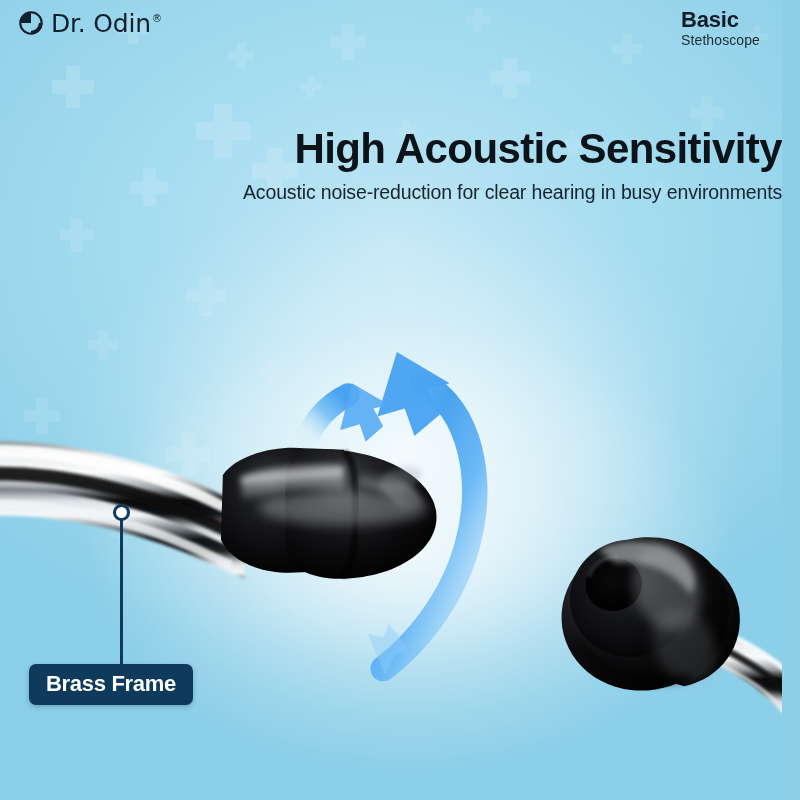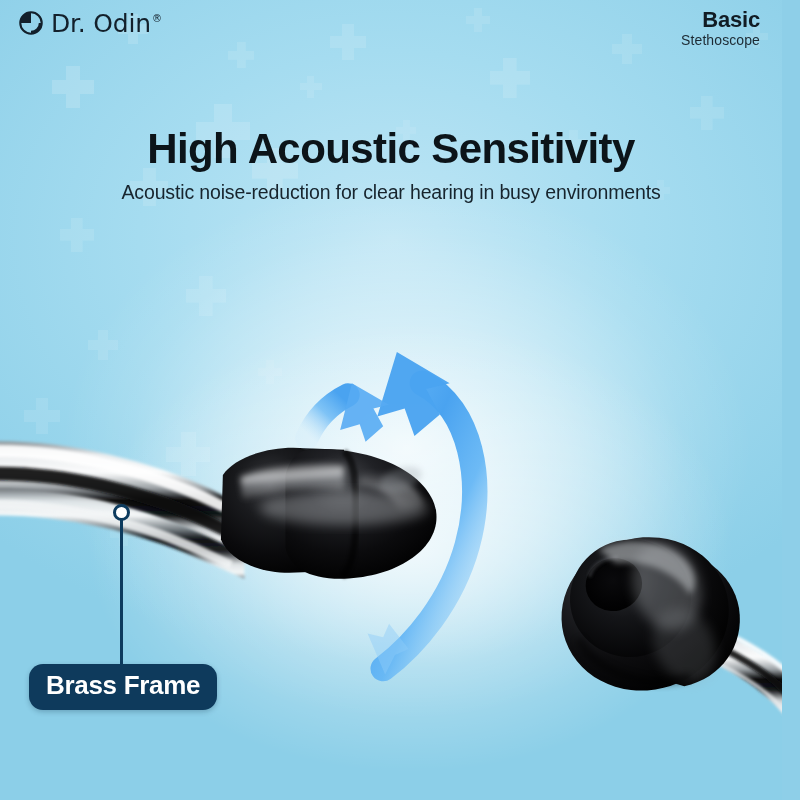"Basic" .model { text-align: right -> none }
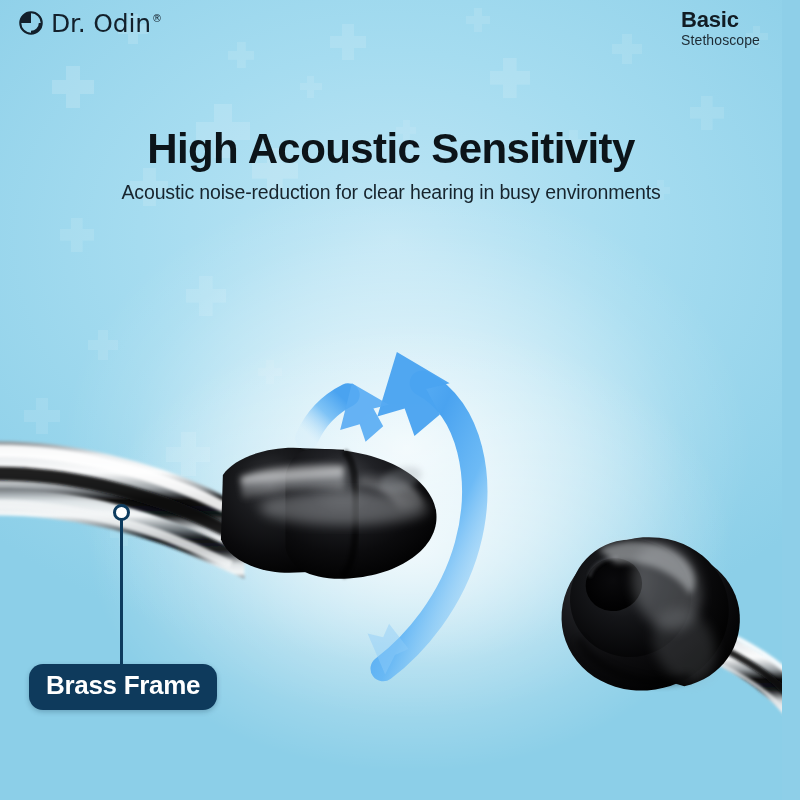"High Acoustic Sensitivity" .headline-wrap { text-align: center -> right }
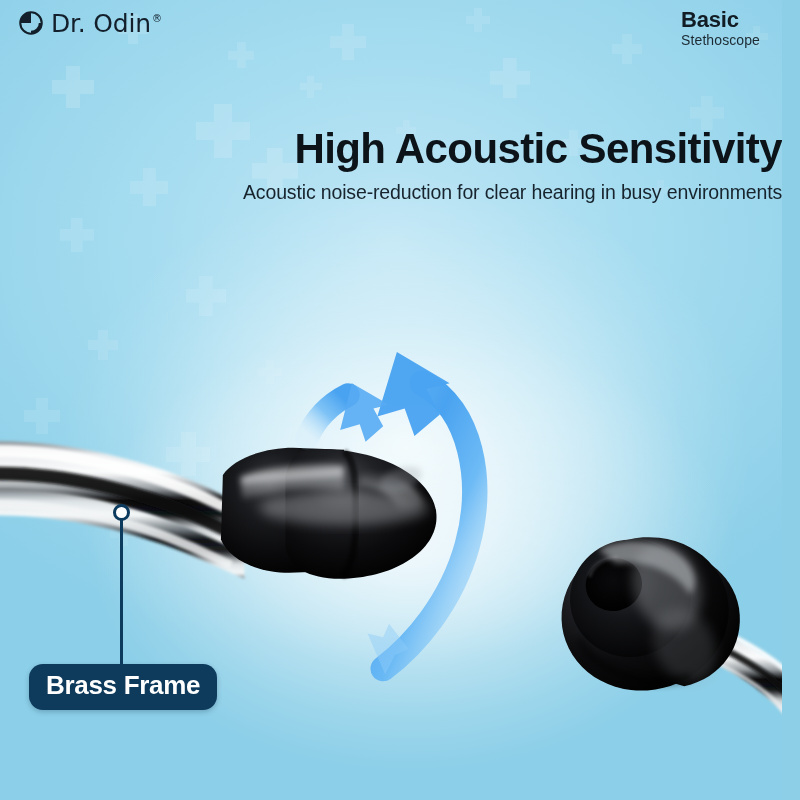"Brass Frame" .callout-badge { border-radius: 14px -> 7px; font-size: 26px -> 22px }
